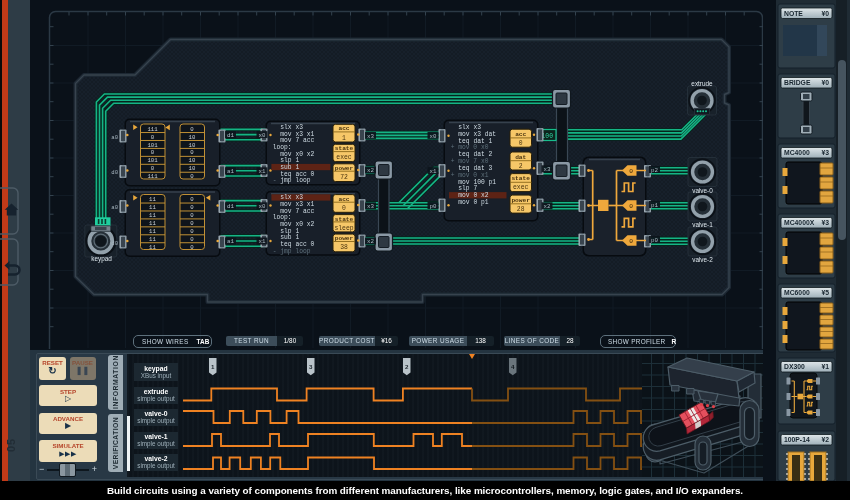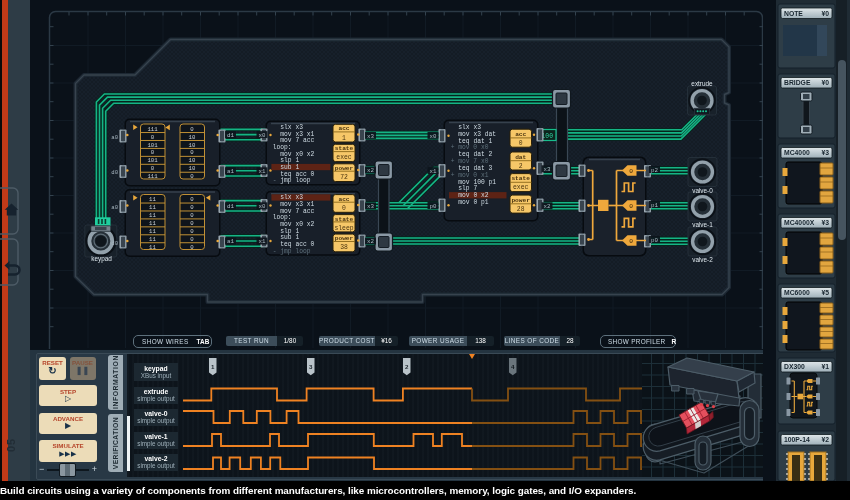"Build circuits using a variety" div { text-align: none -> center }
